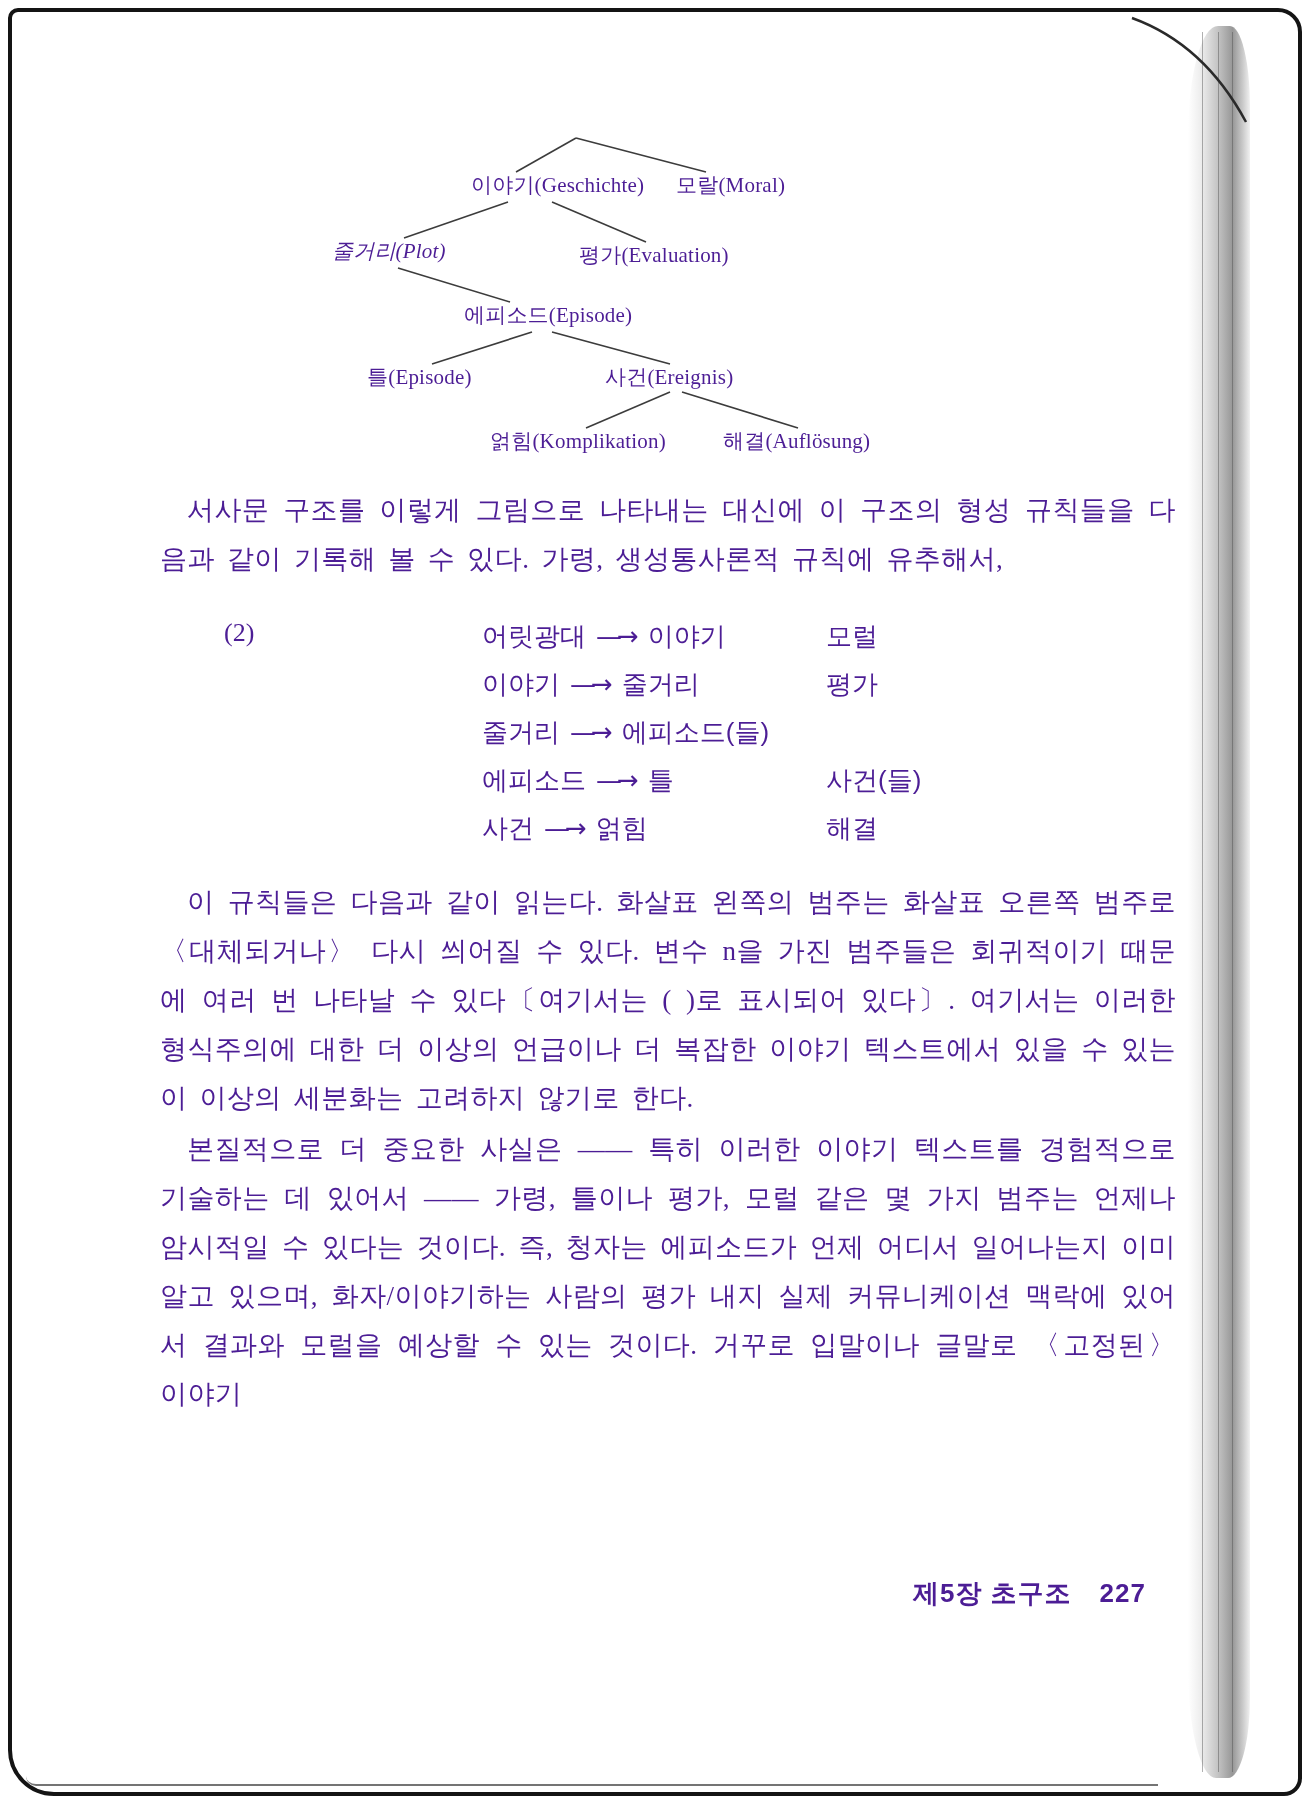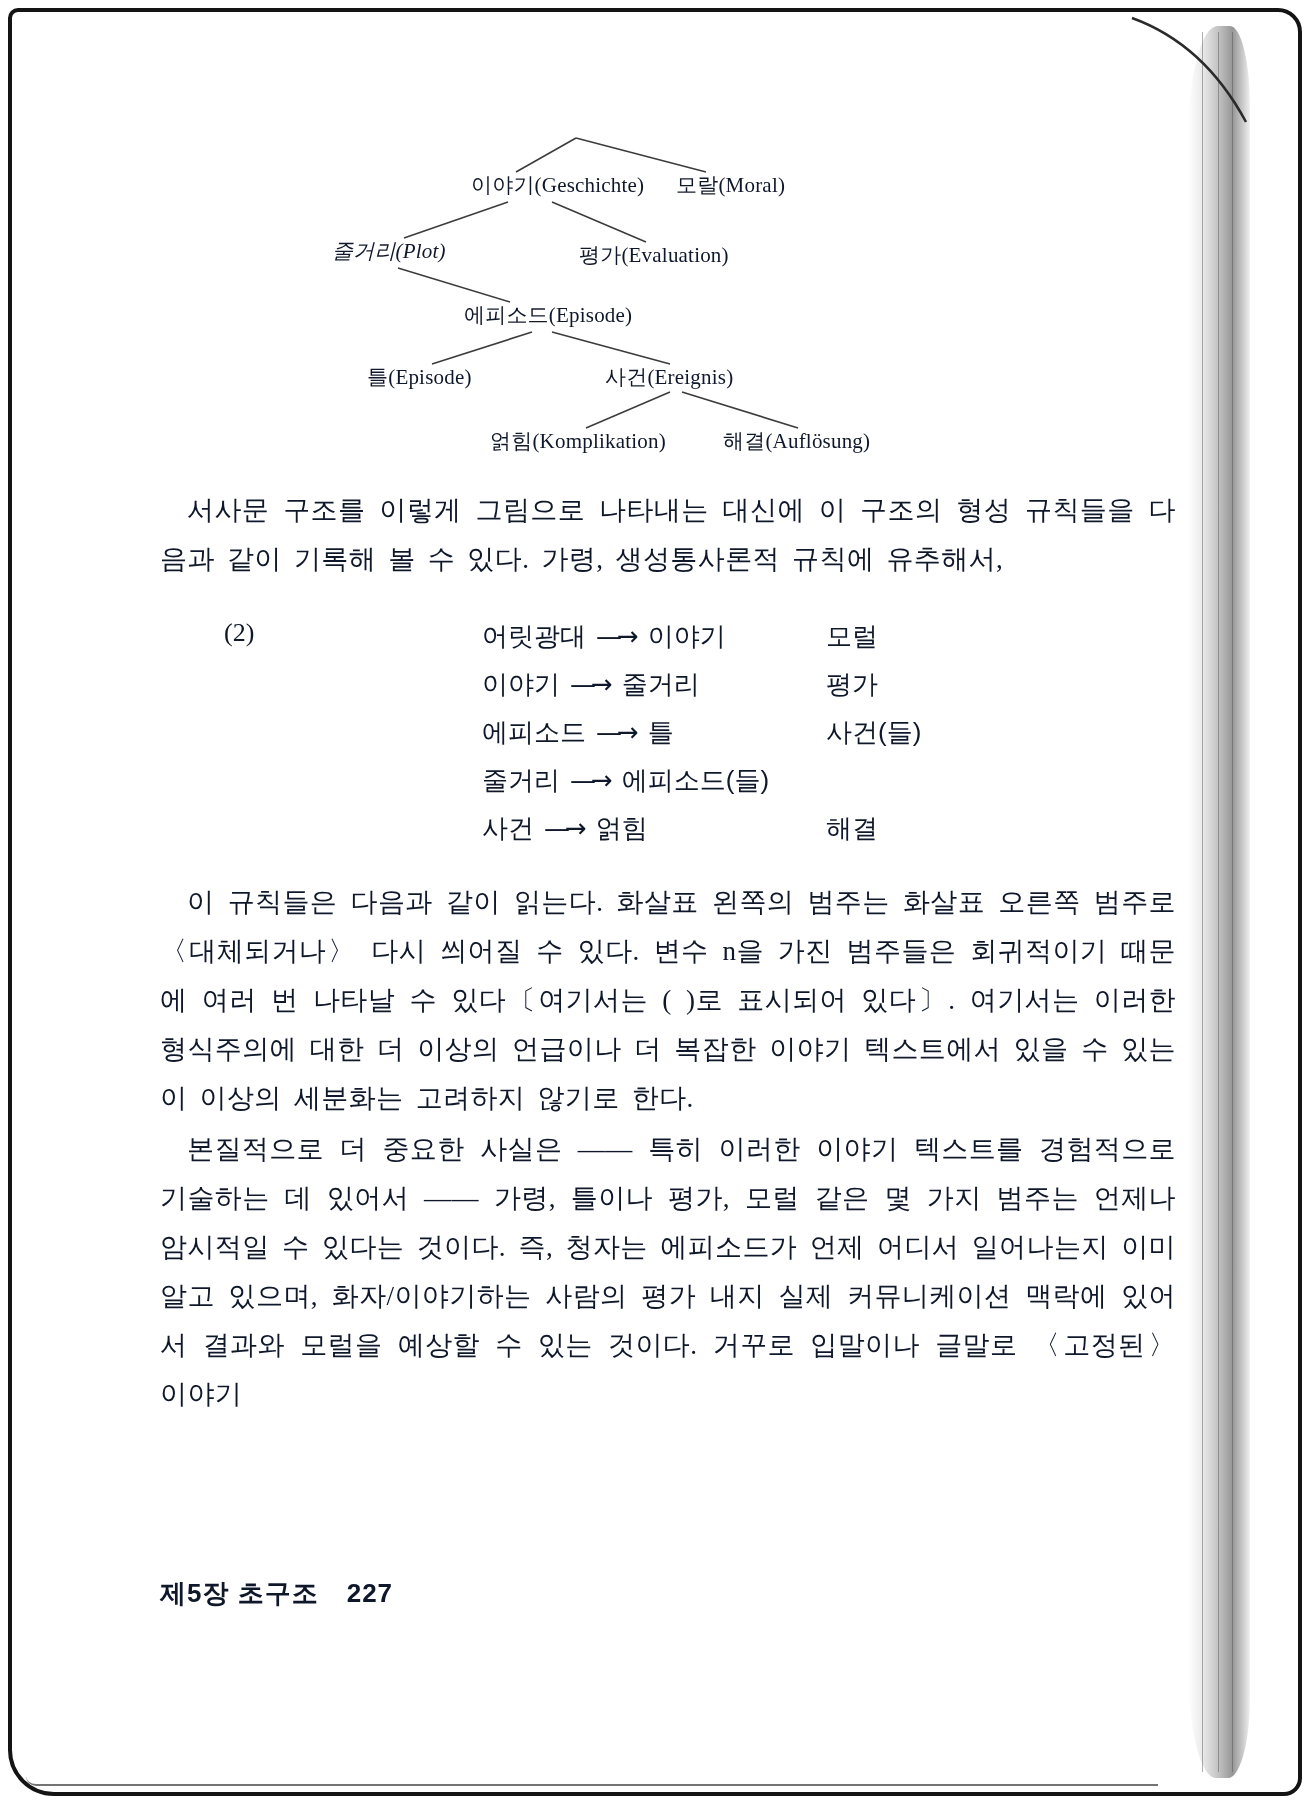"이야기(Geschichte)" .book { color: #0f172a -> #4c1d95 }
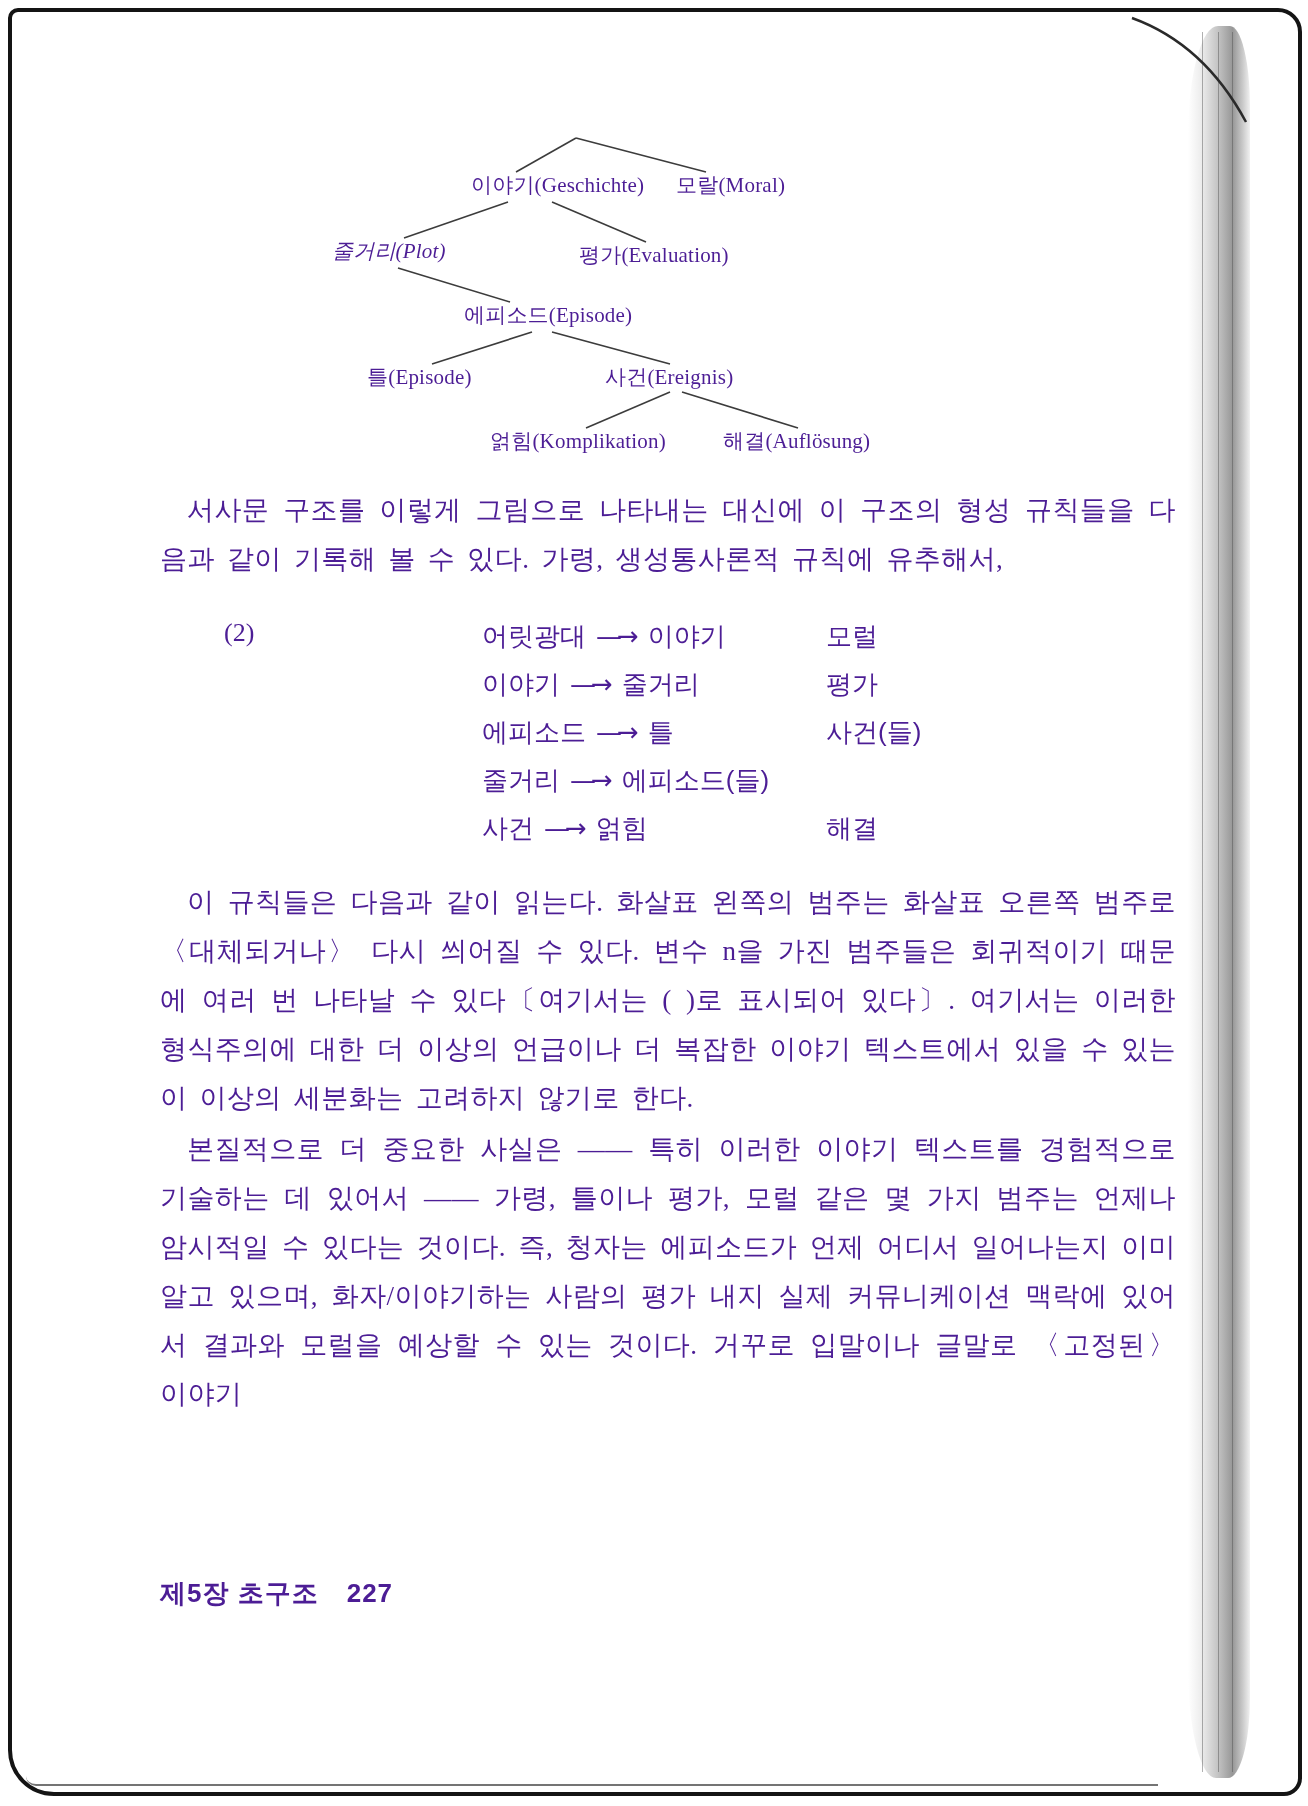"에피소드 —→ 틀" div.rule-row { order: before "줄거리 —→ 에피소드(들)" -> after "줄거리 —→ 에피소드(들)" }
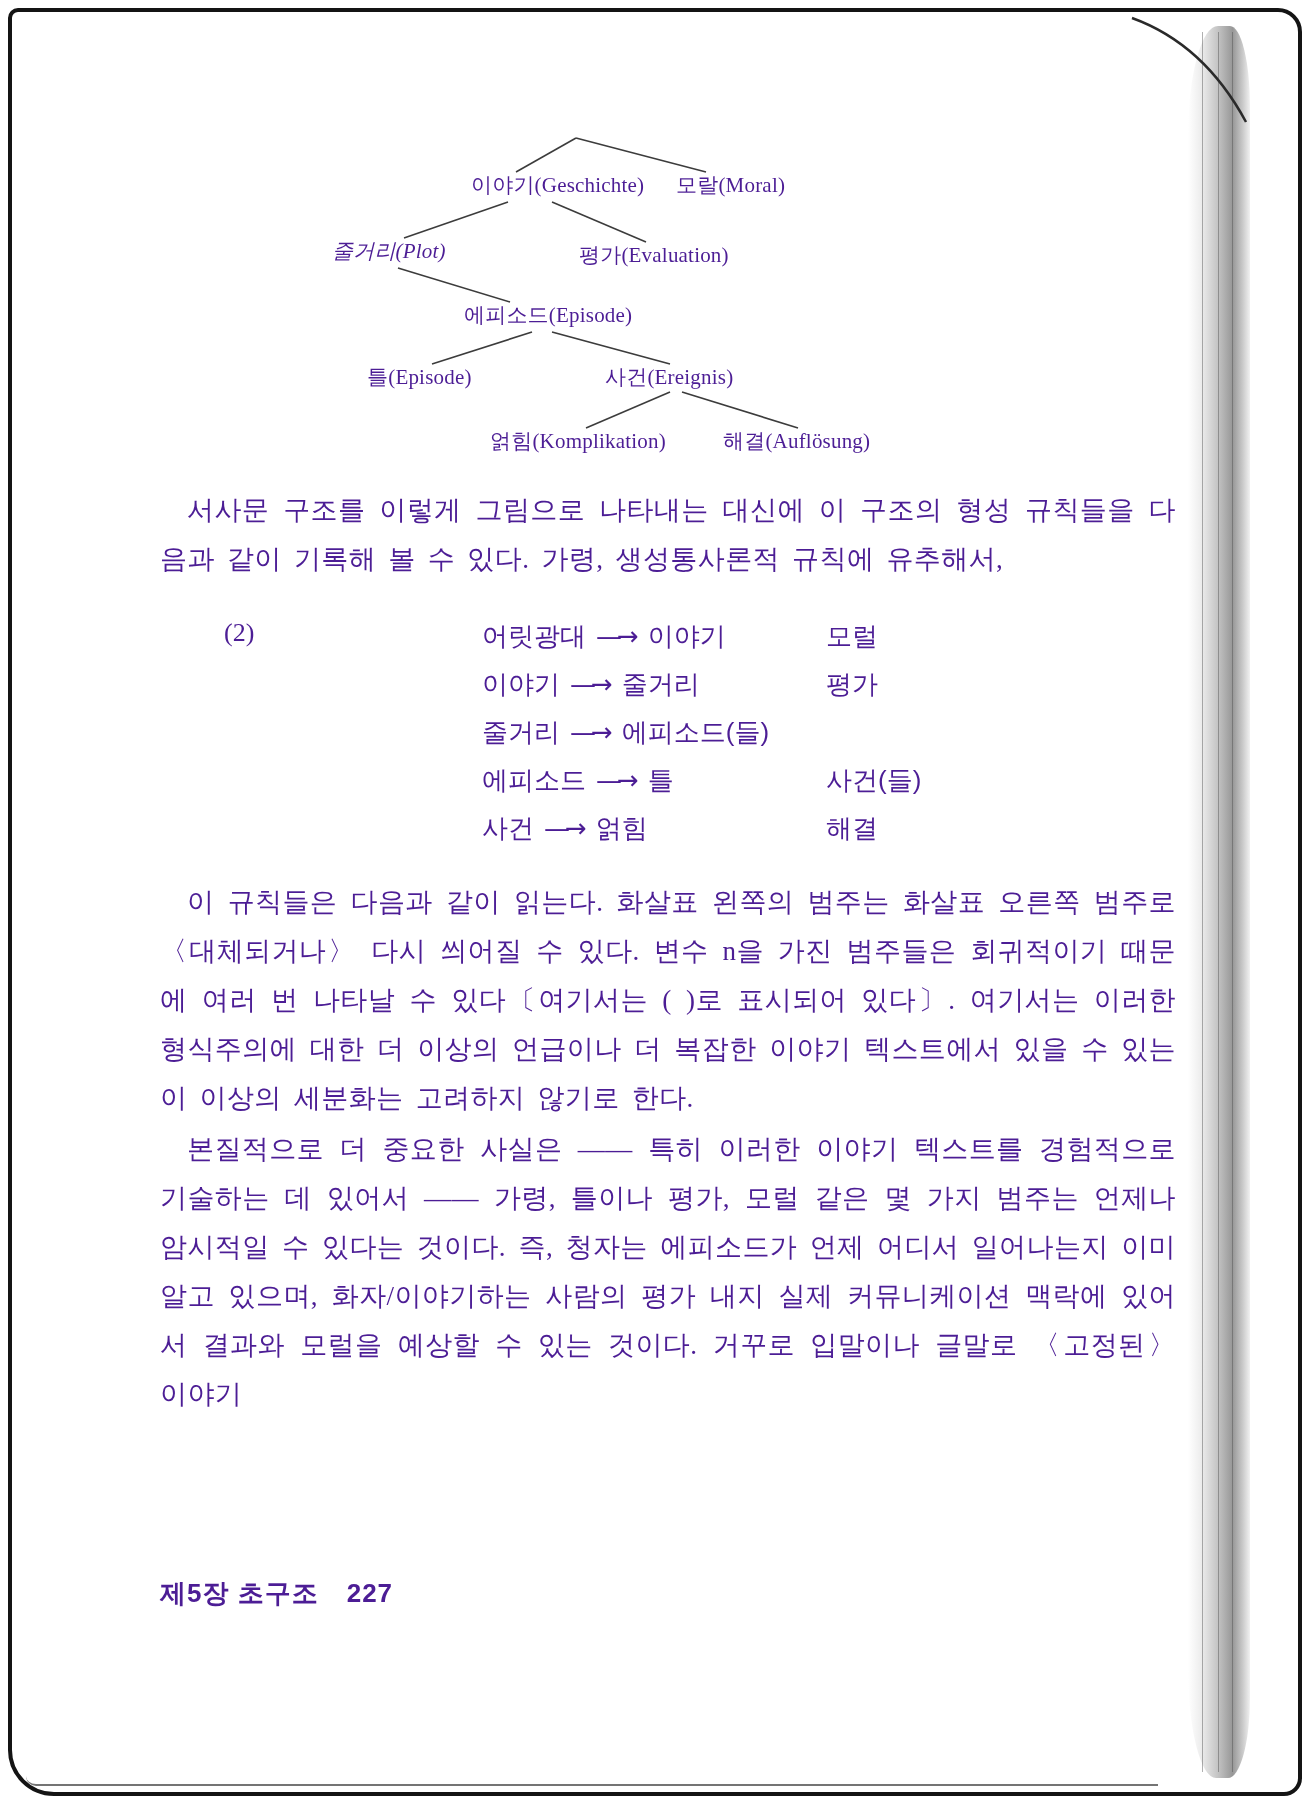"제5장 초구조 227" .footer { text-align: none -> right }
